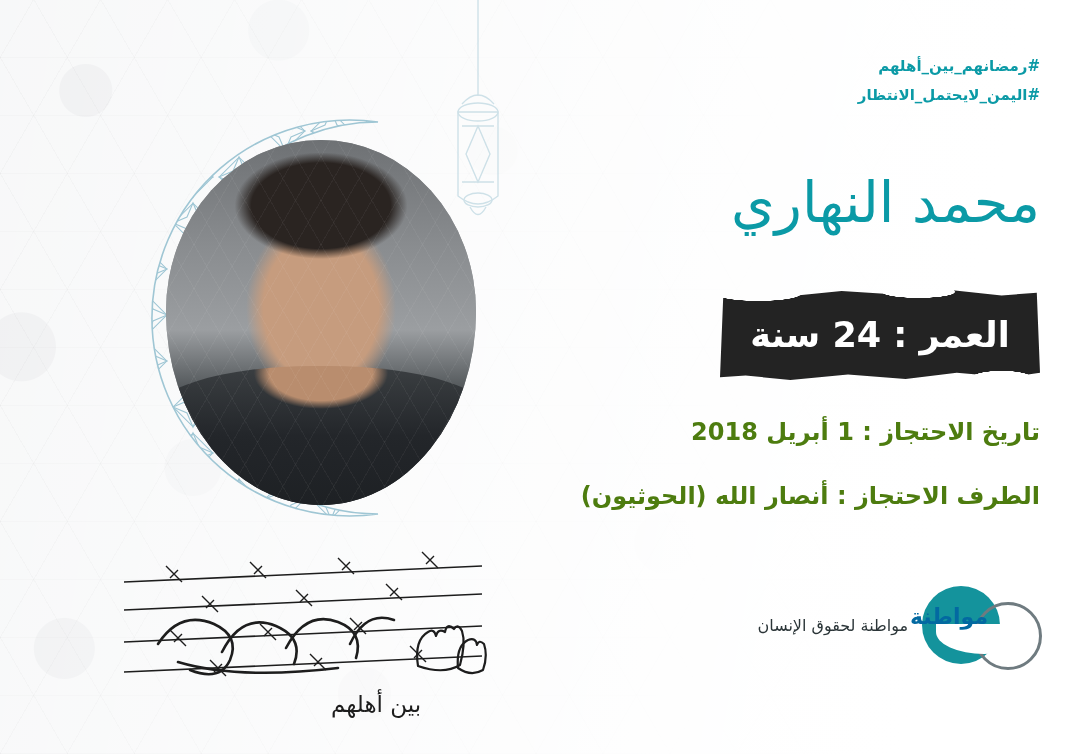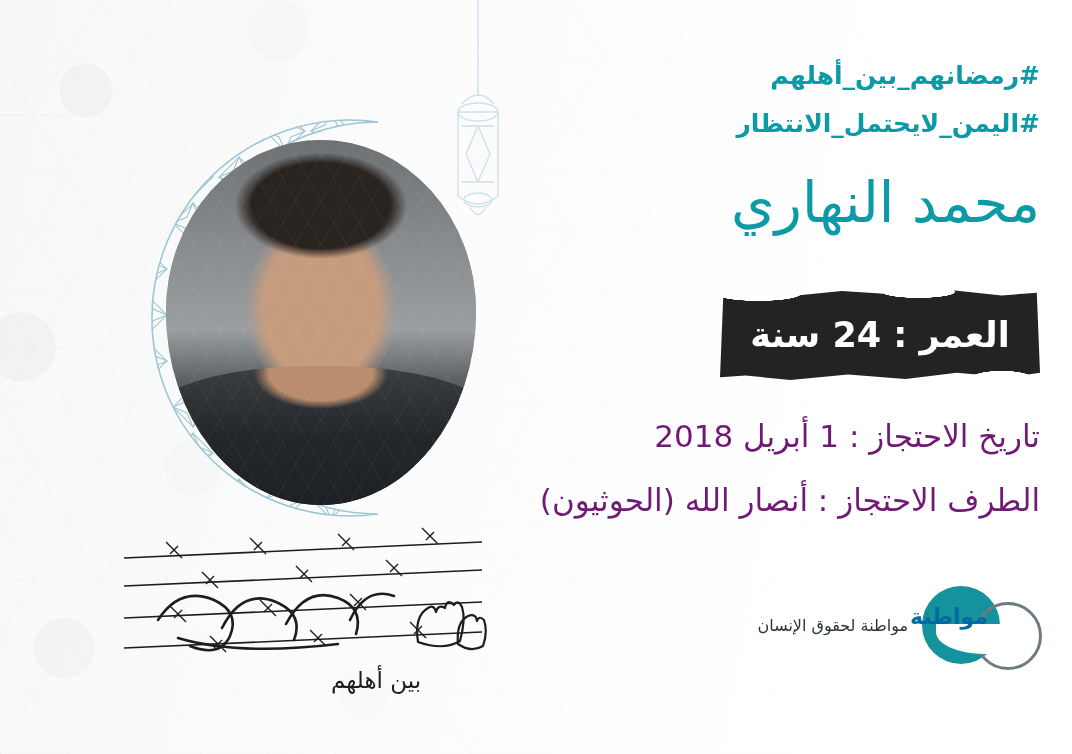"#رمضانهم_بين_أهلهم" .hashtags { font-size: 25px -> 15px }
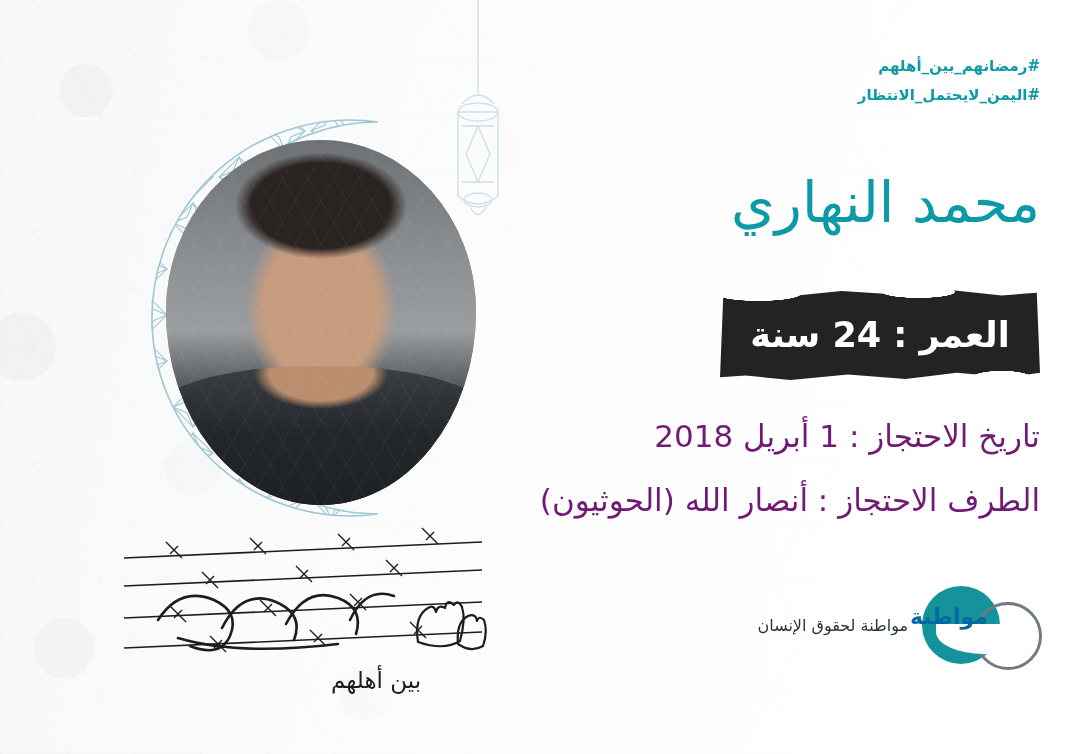"تاريخ الاحتجاز : 1 أبريل" .detail { color: #701a75 -> #4d7c0f; font-size: 31px -> 24px; font-weight: normal -> bold }
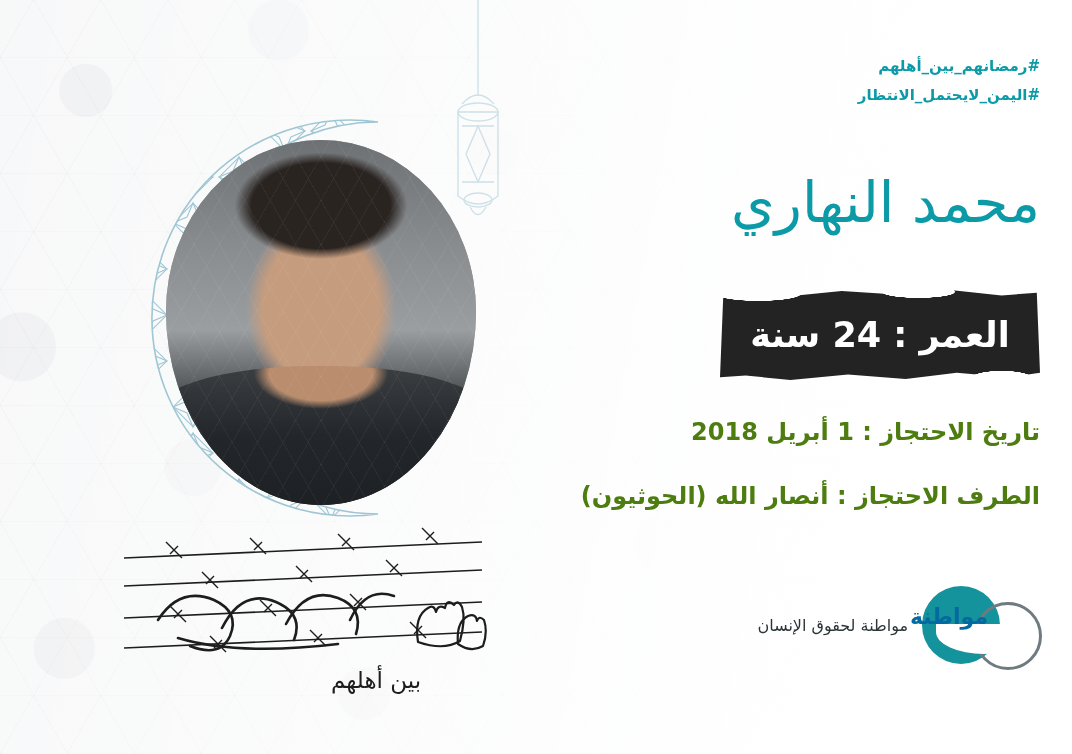"بين أهلهم" .logo-ramadan { top: 524px -> 548px }
